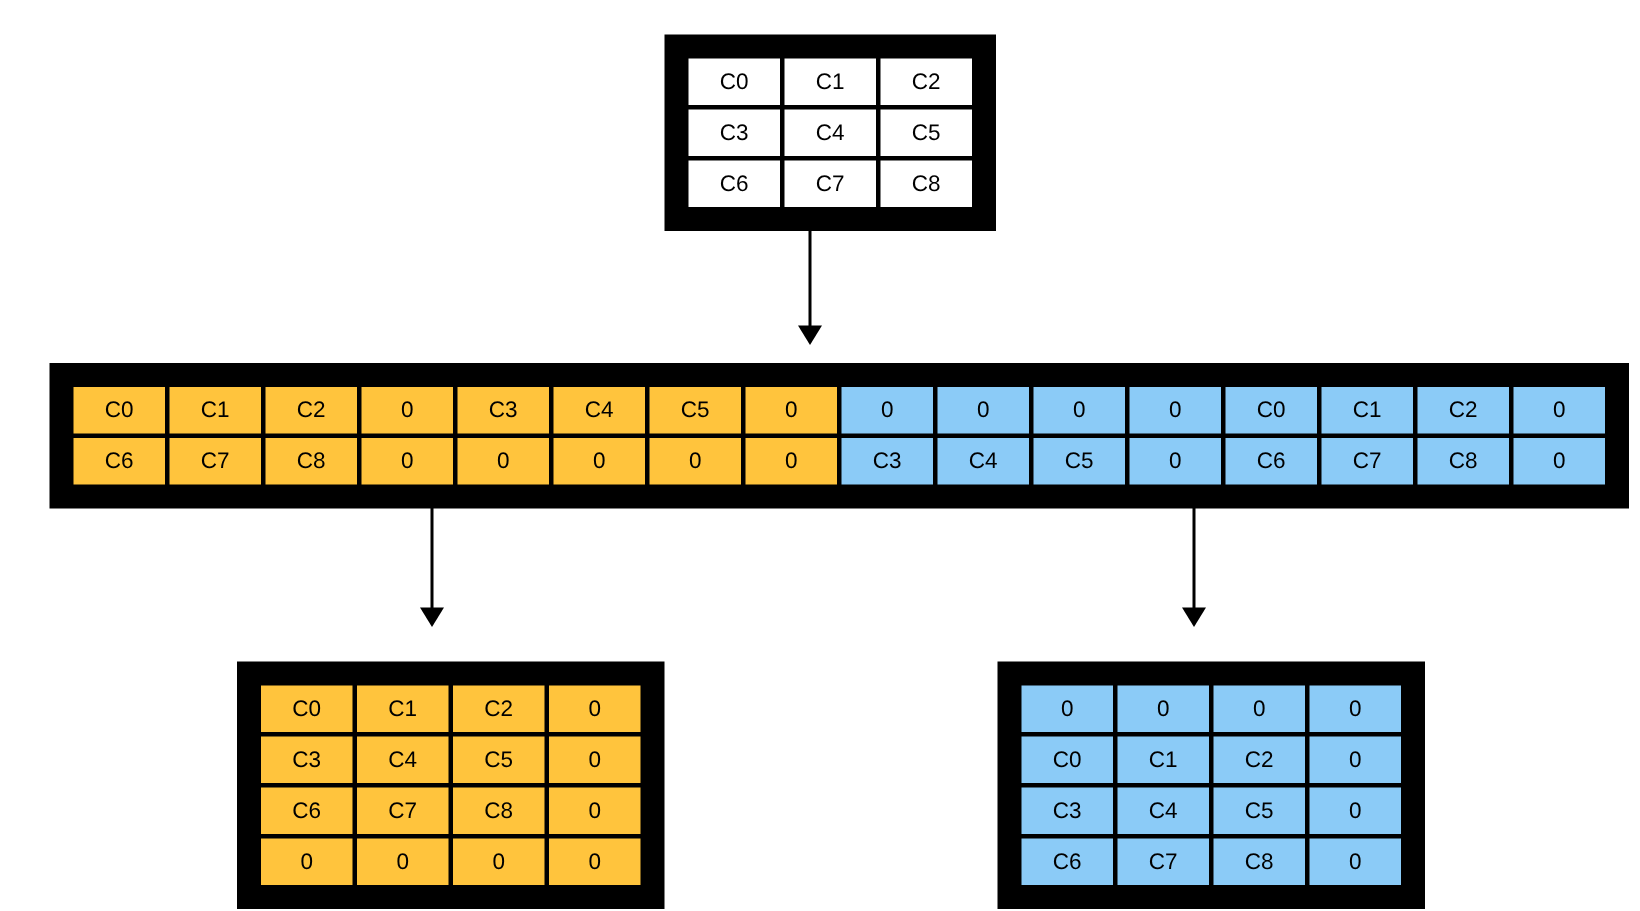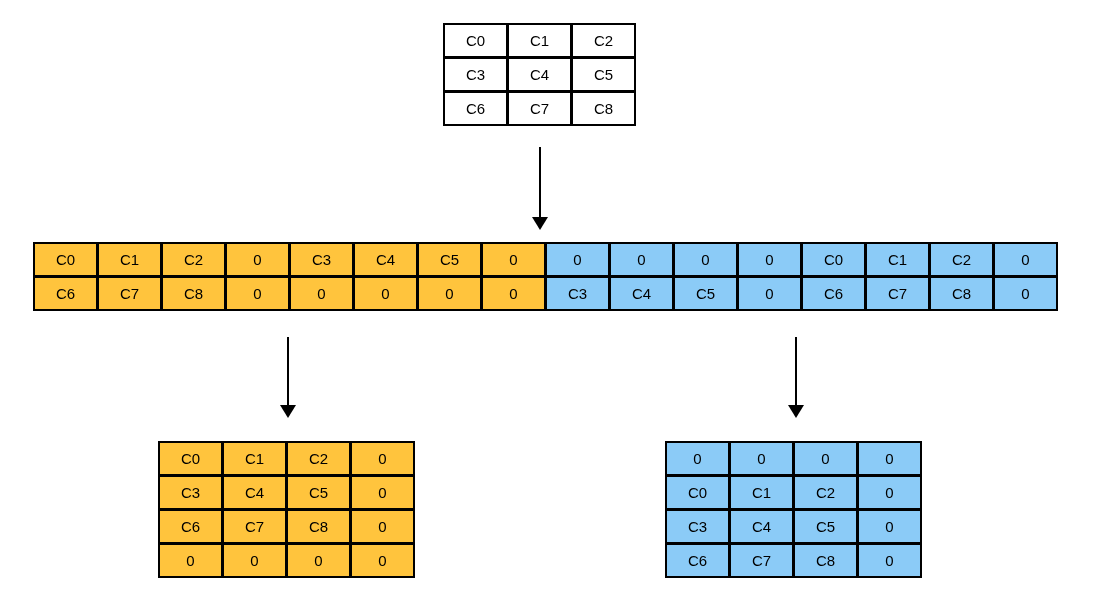"C0" .grid { padding: 2px -> 16px }
